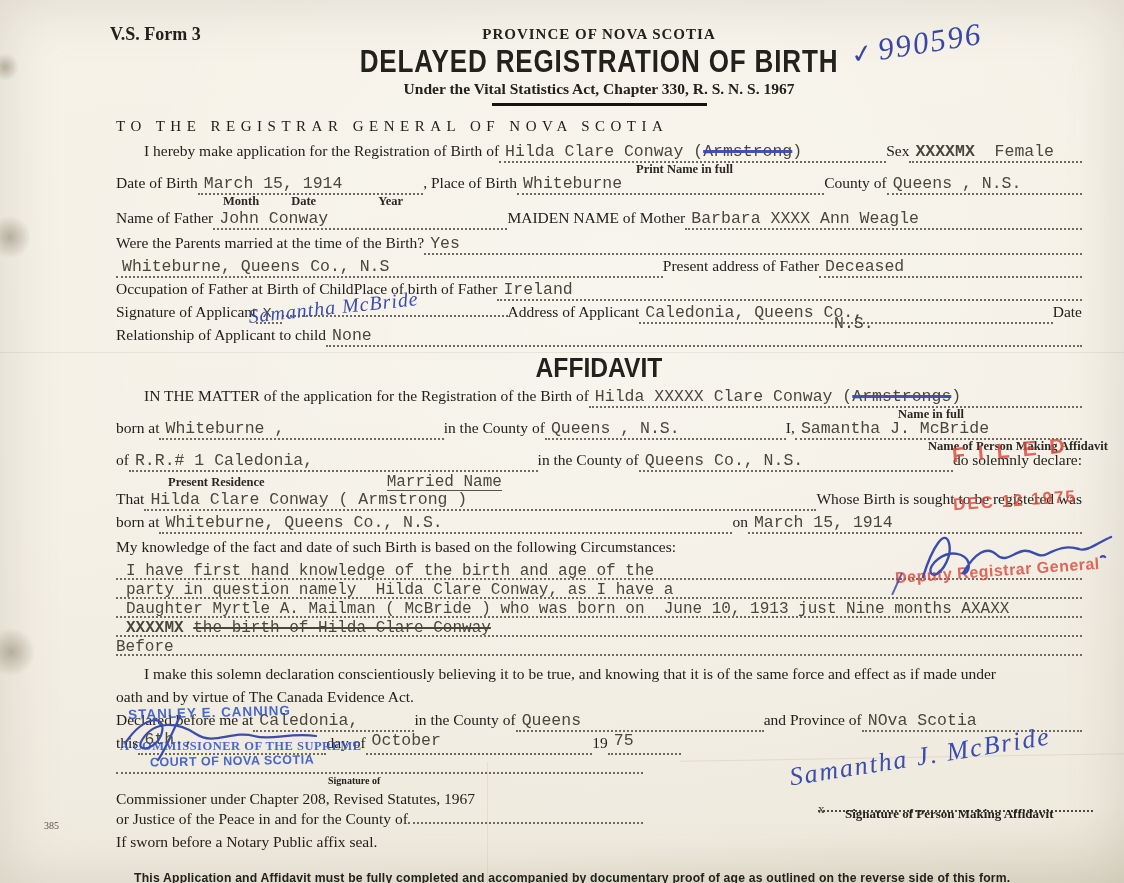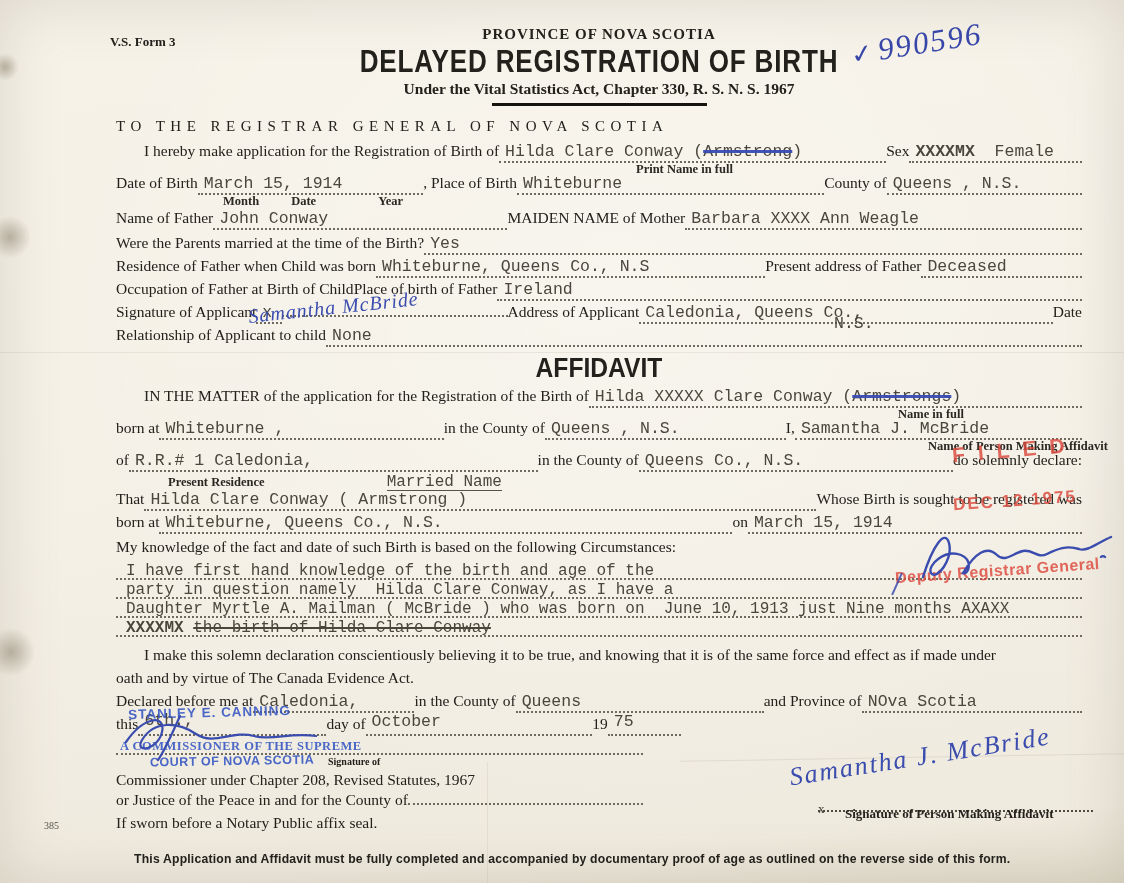"V.S. Form 3" span.lbl { font-size: 13px -> 18px; top: 16px -> 6px }
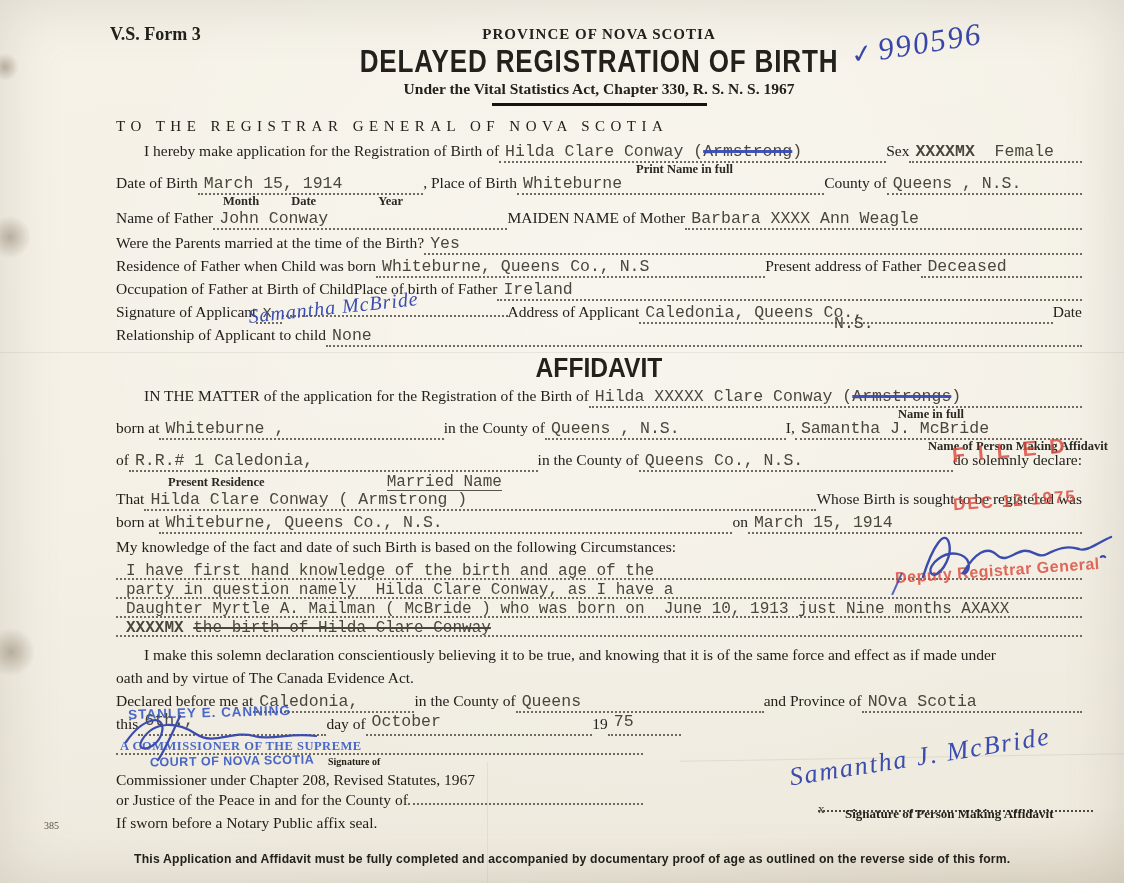"Residence of Father when Child" span.lbl { html: <span>Residence of Father when Child was born</span> -> none }
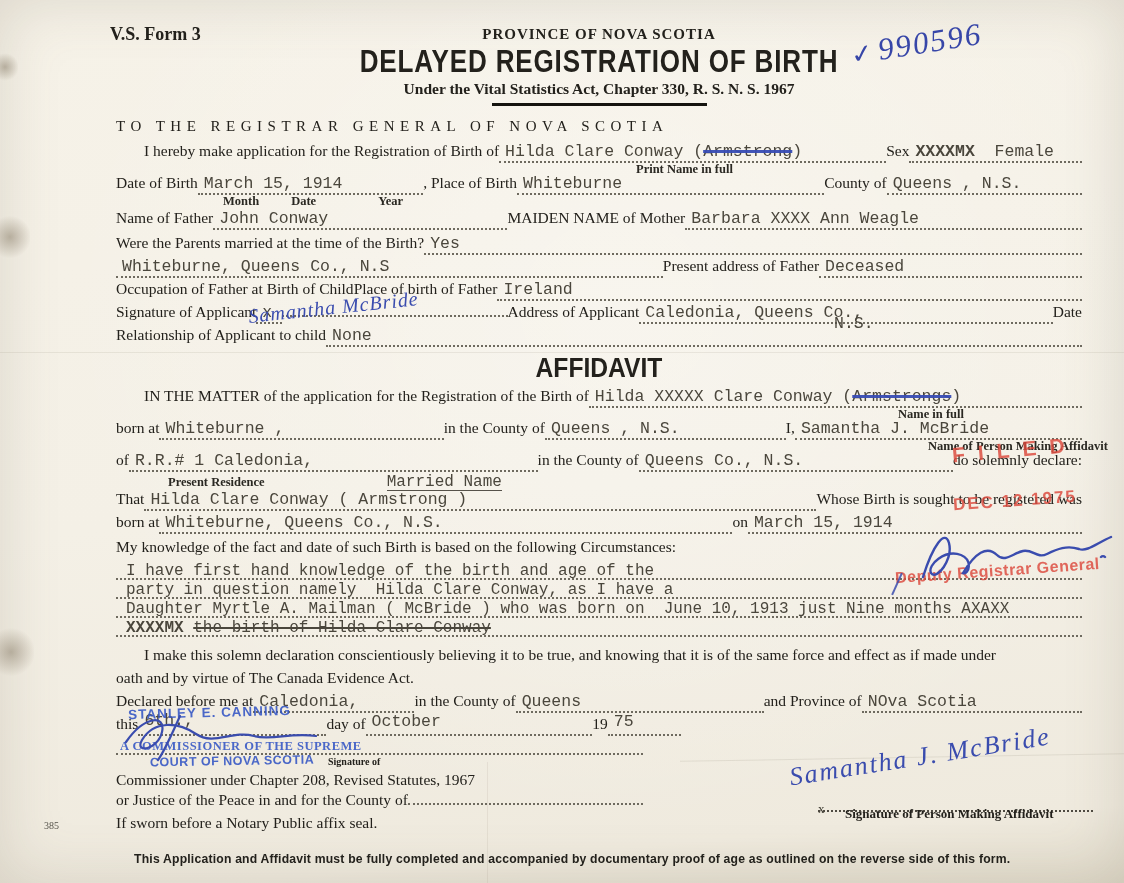"Before" div.cline { html: none -> <div><span>Before</span></div> }
